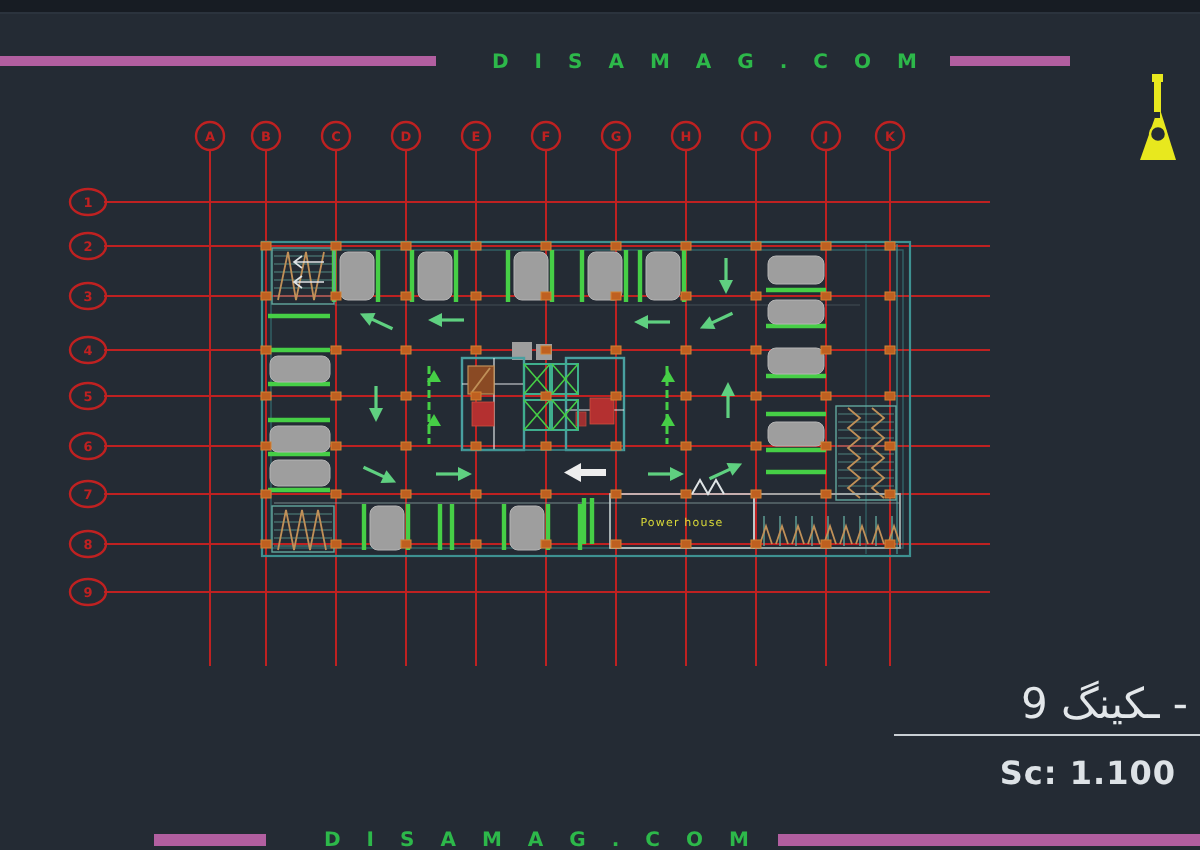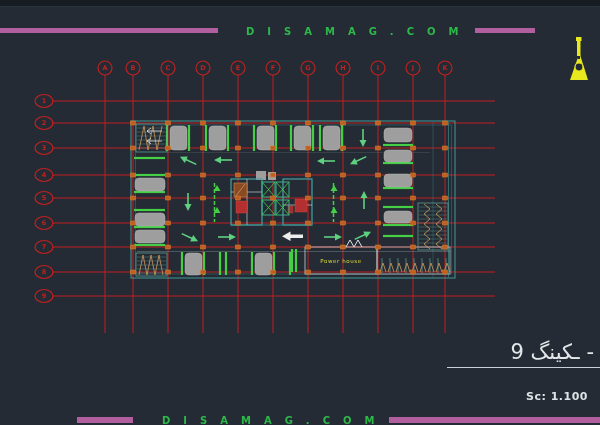"Sc: 1.100" .scale-label { font-size: 11px -> 16px; margin-top: 22px -> 9px }
